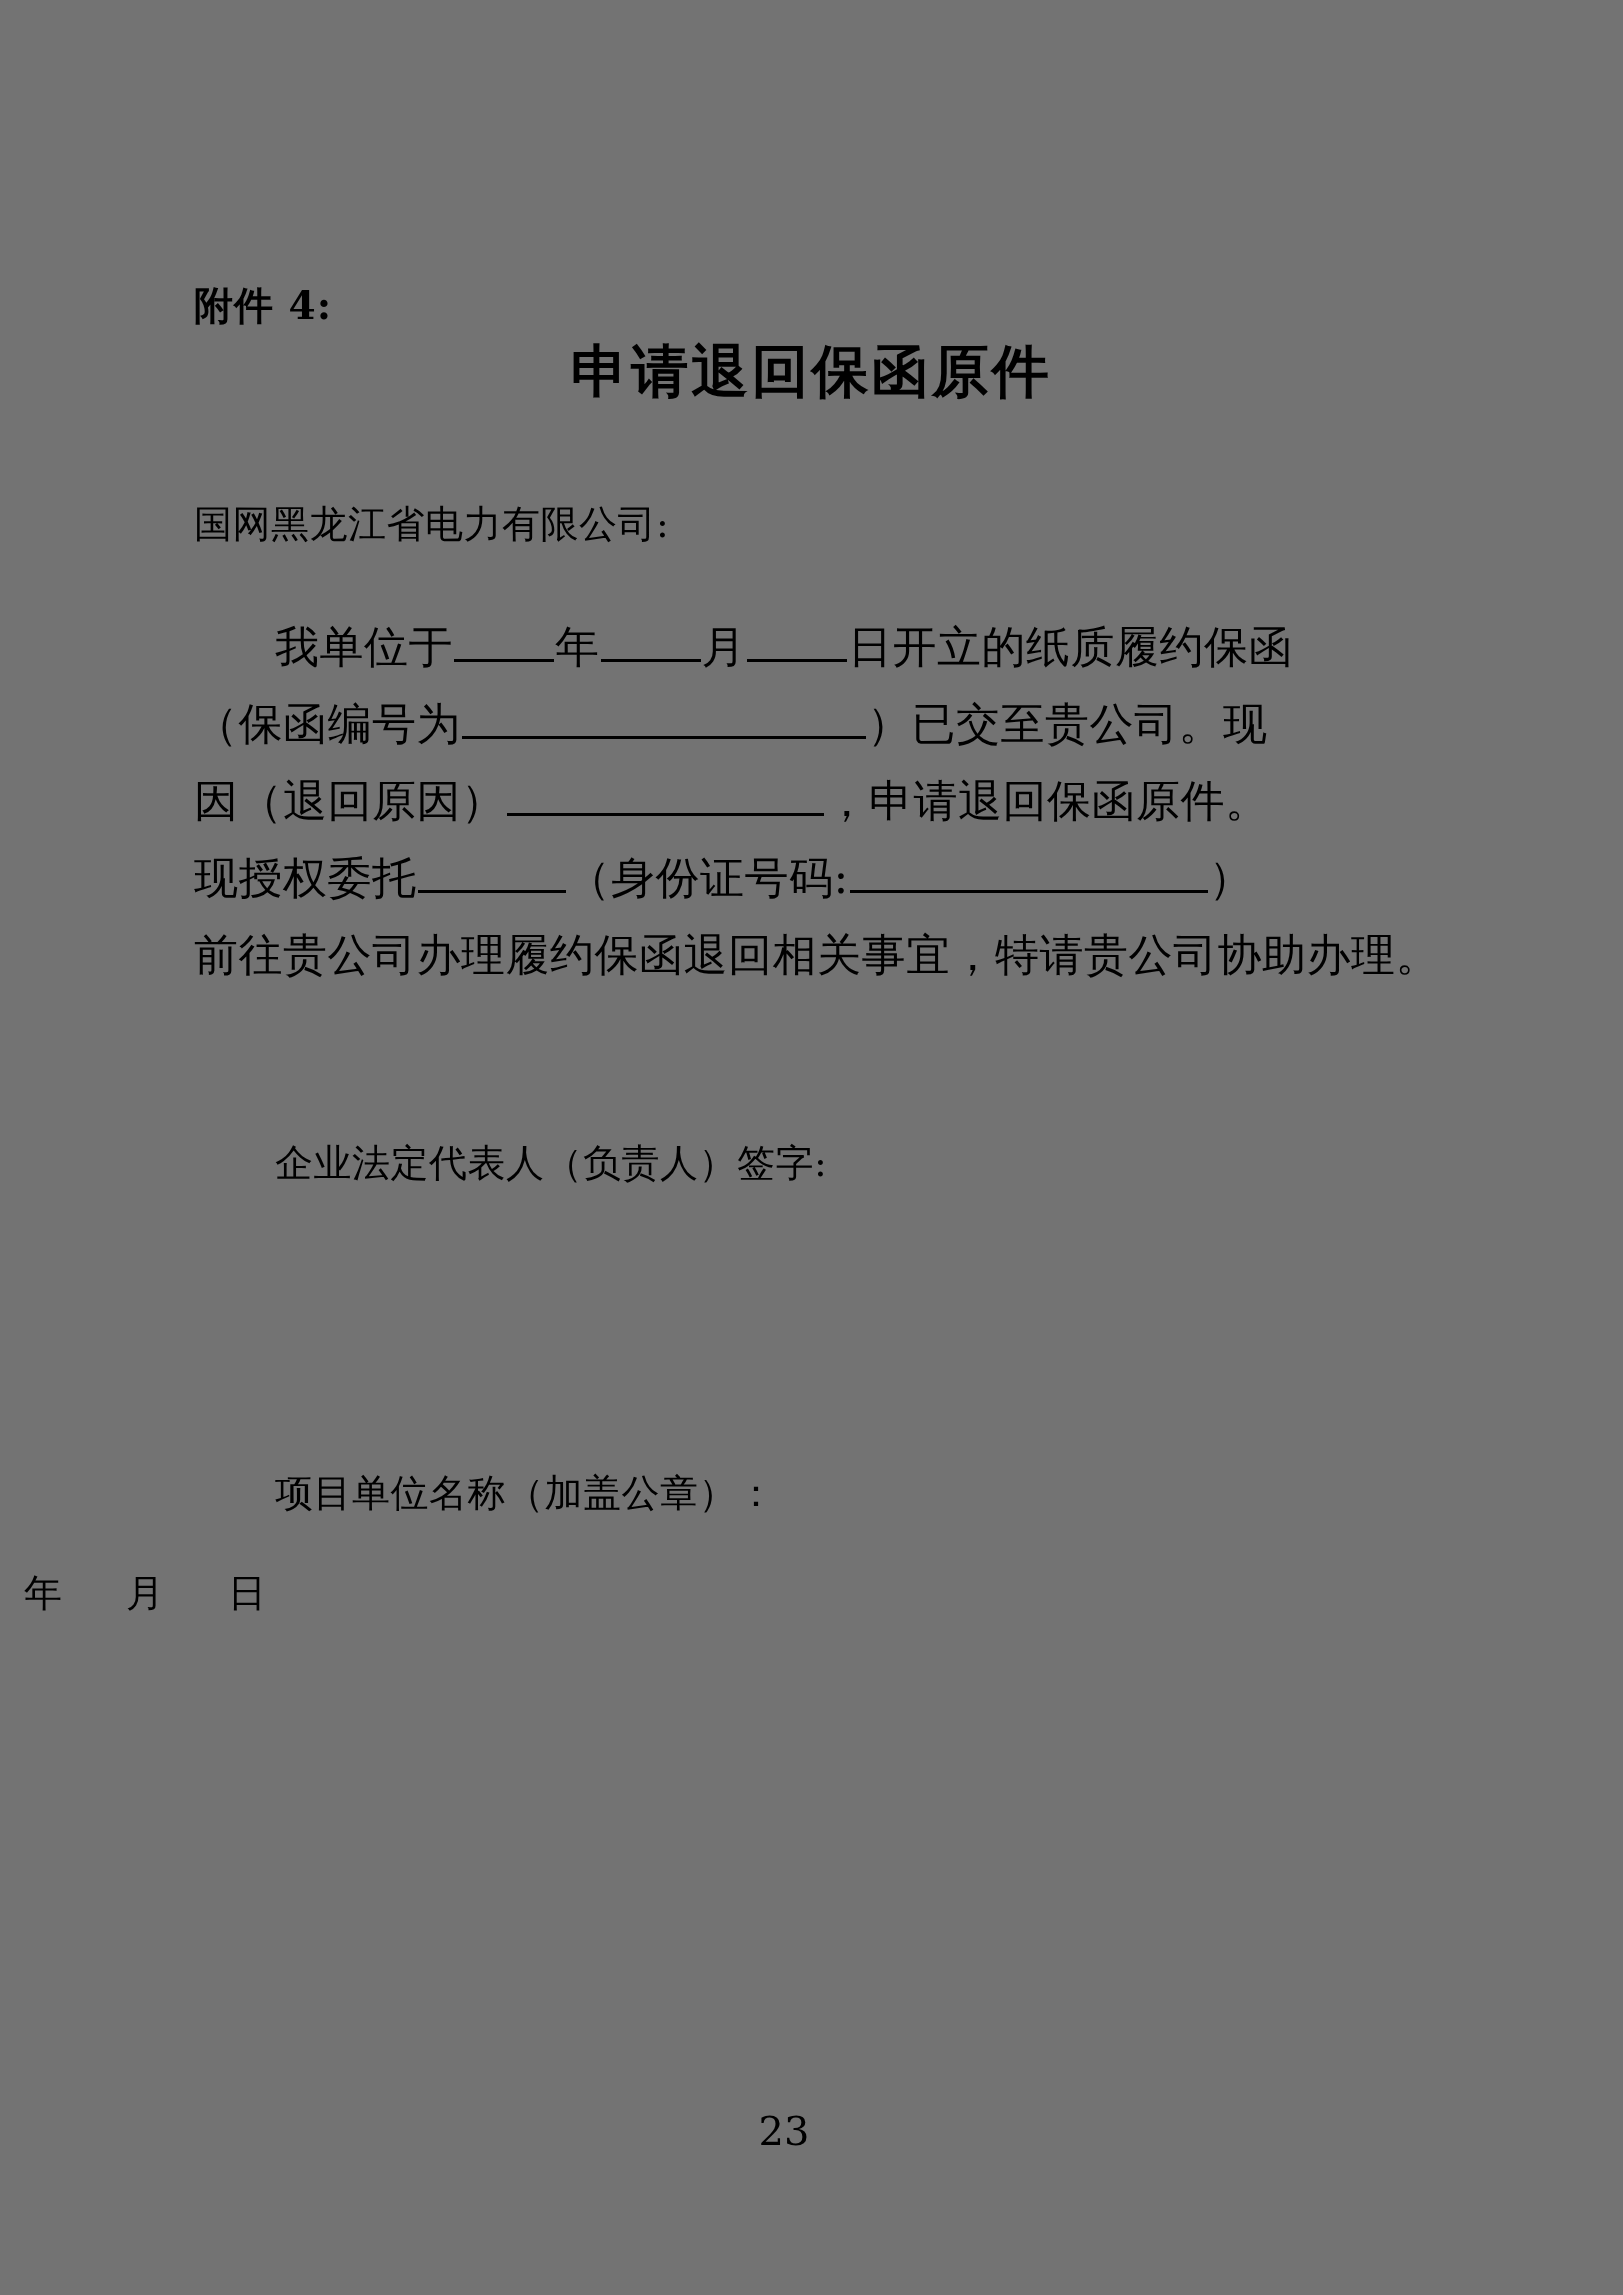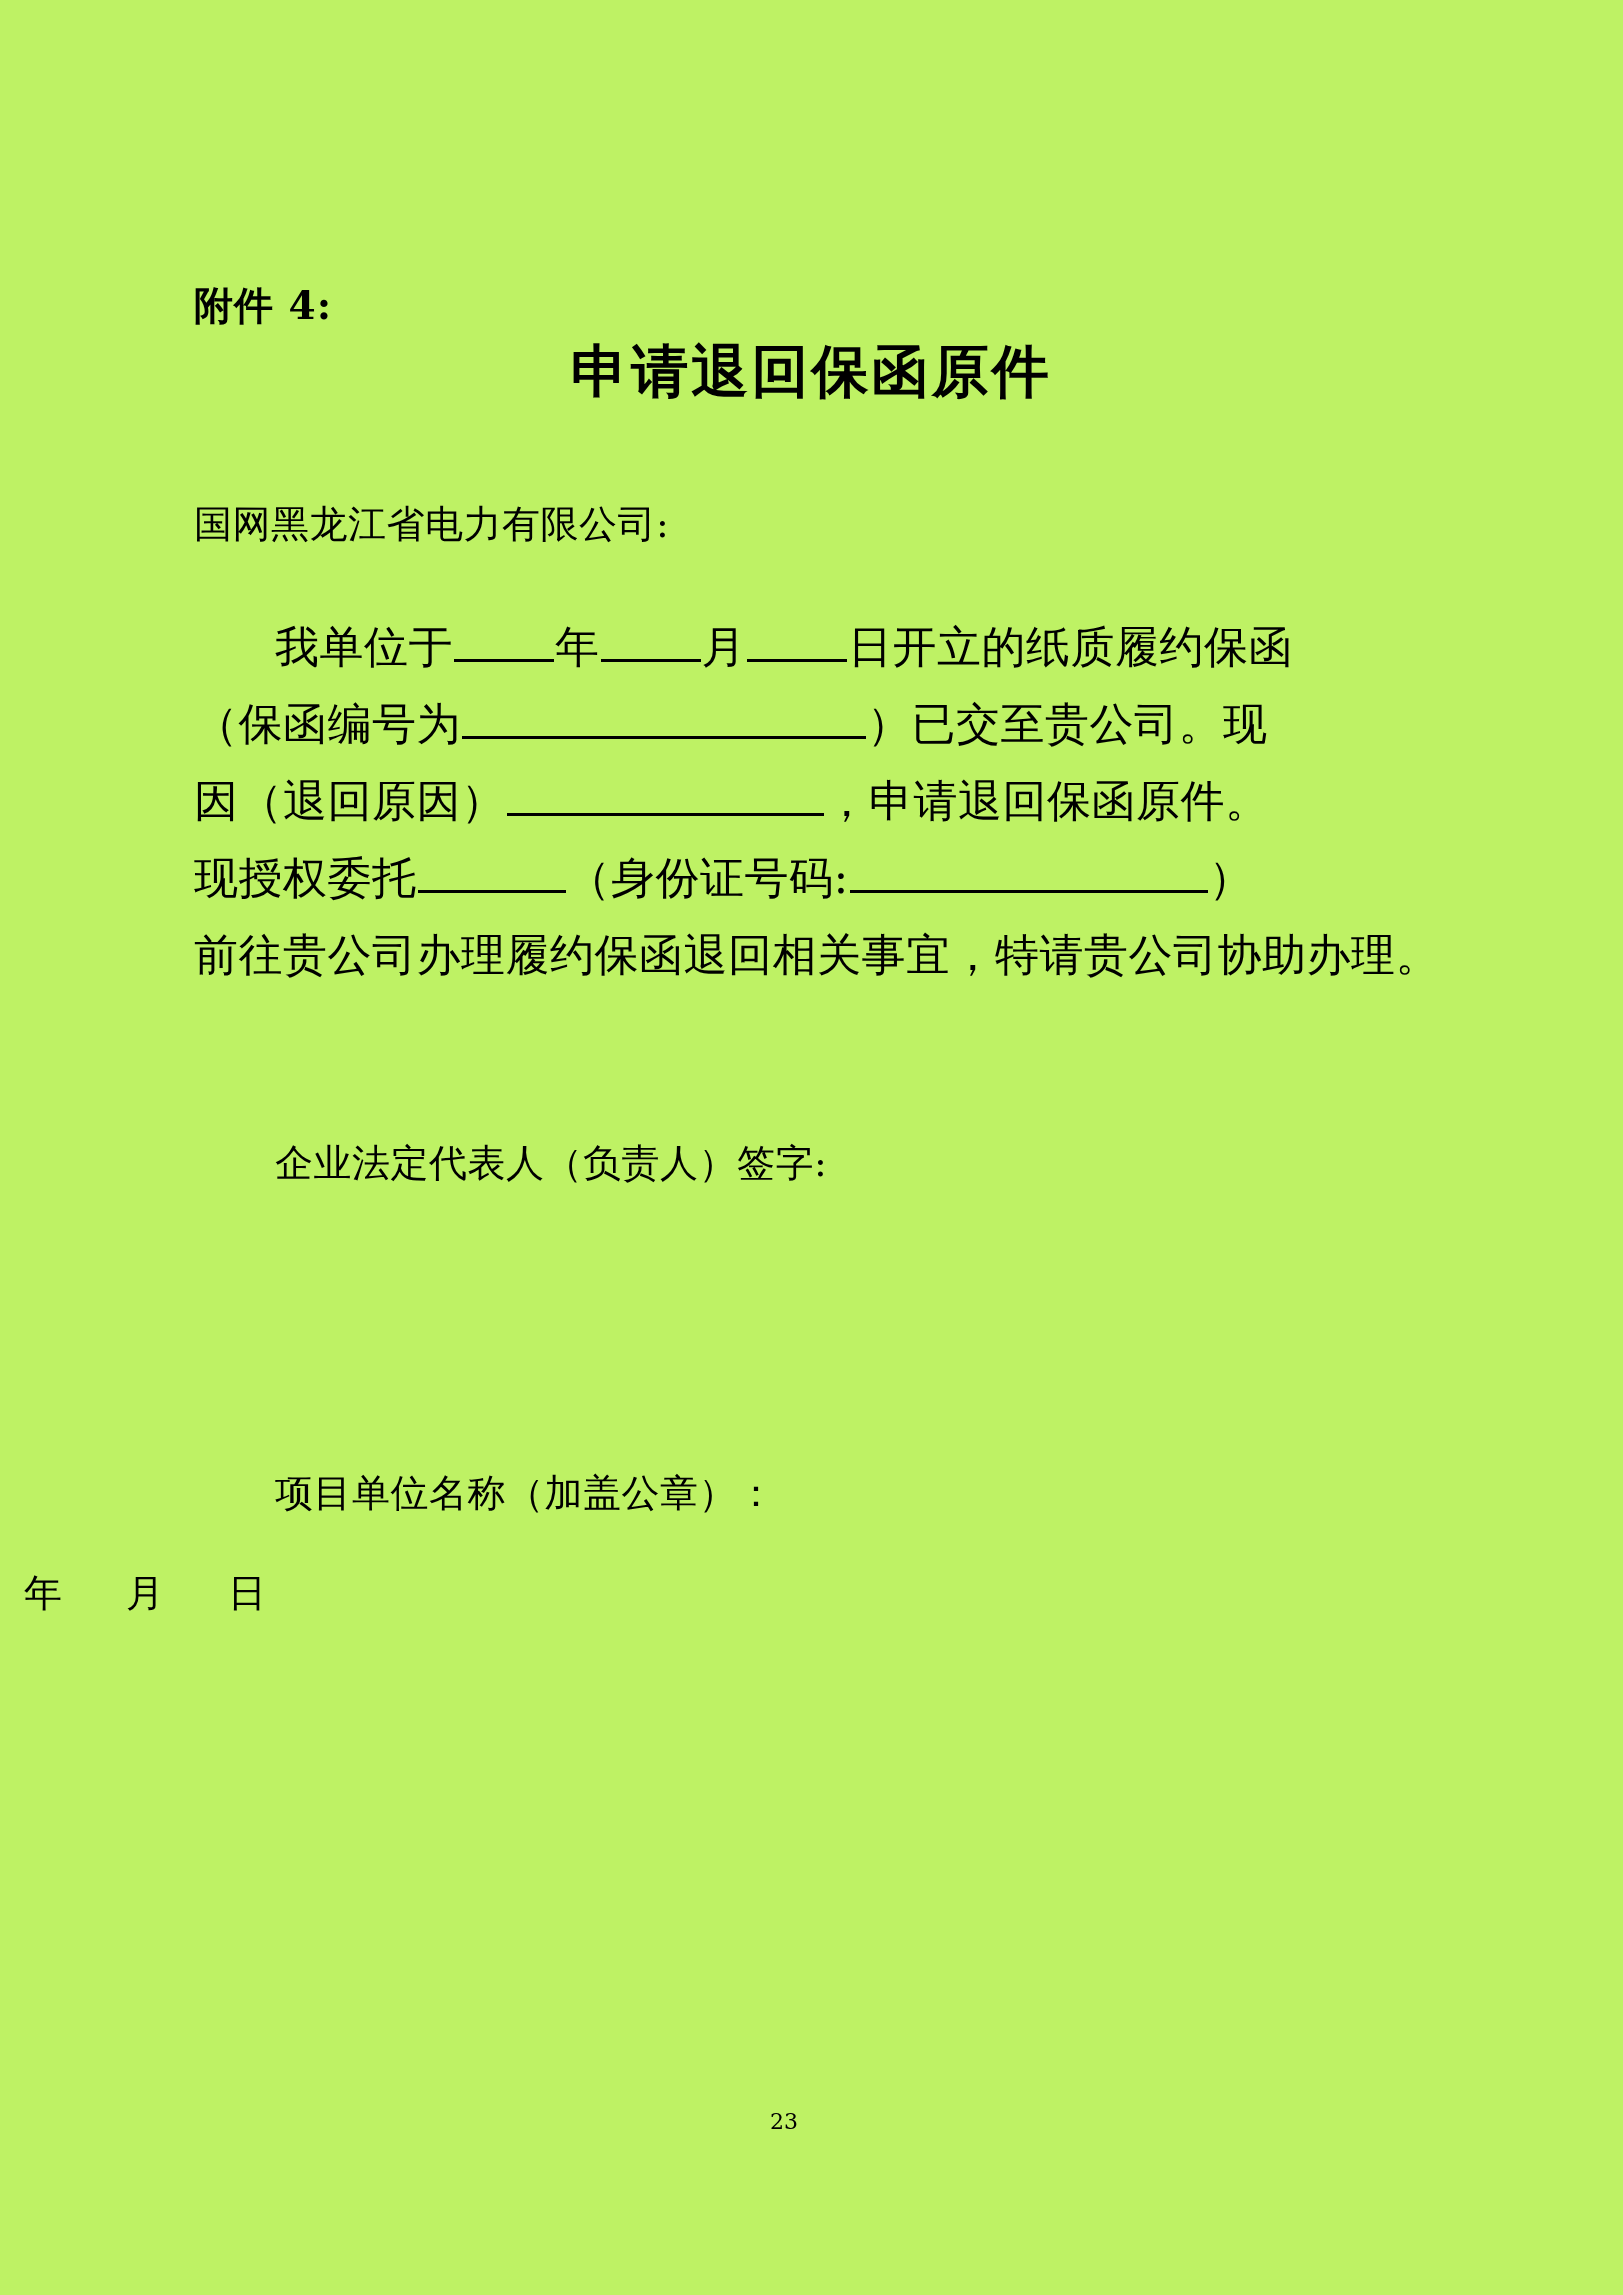"附件 4:" .page { background: #bef264 -> #737373 }
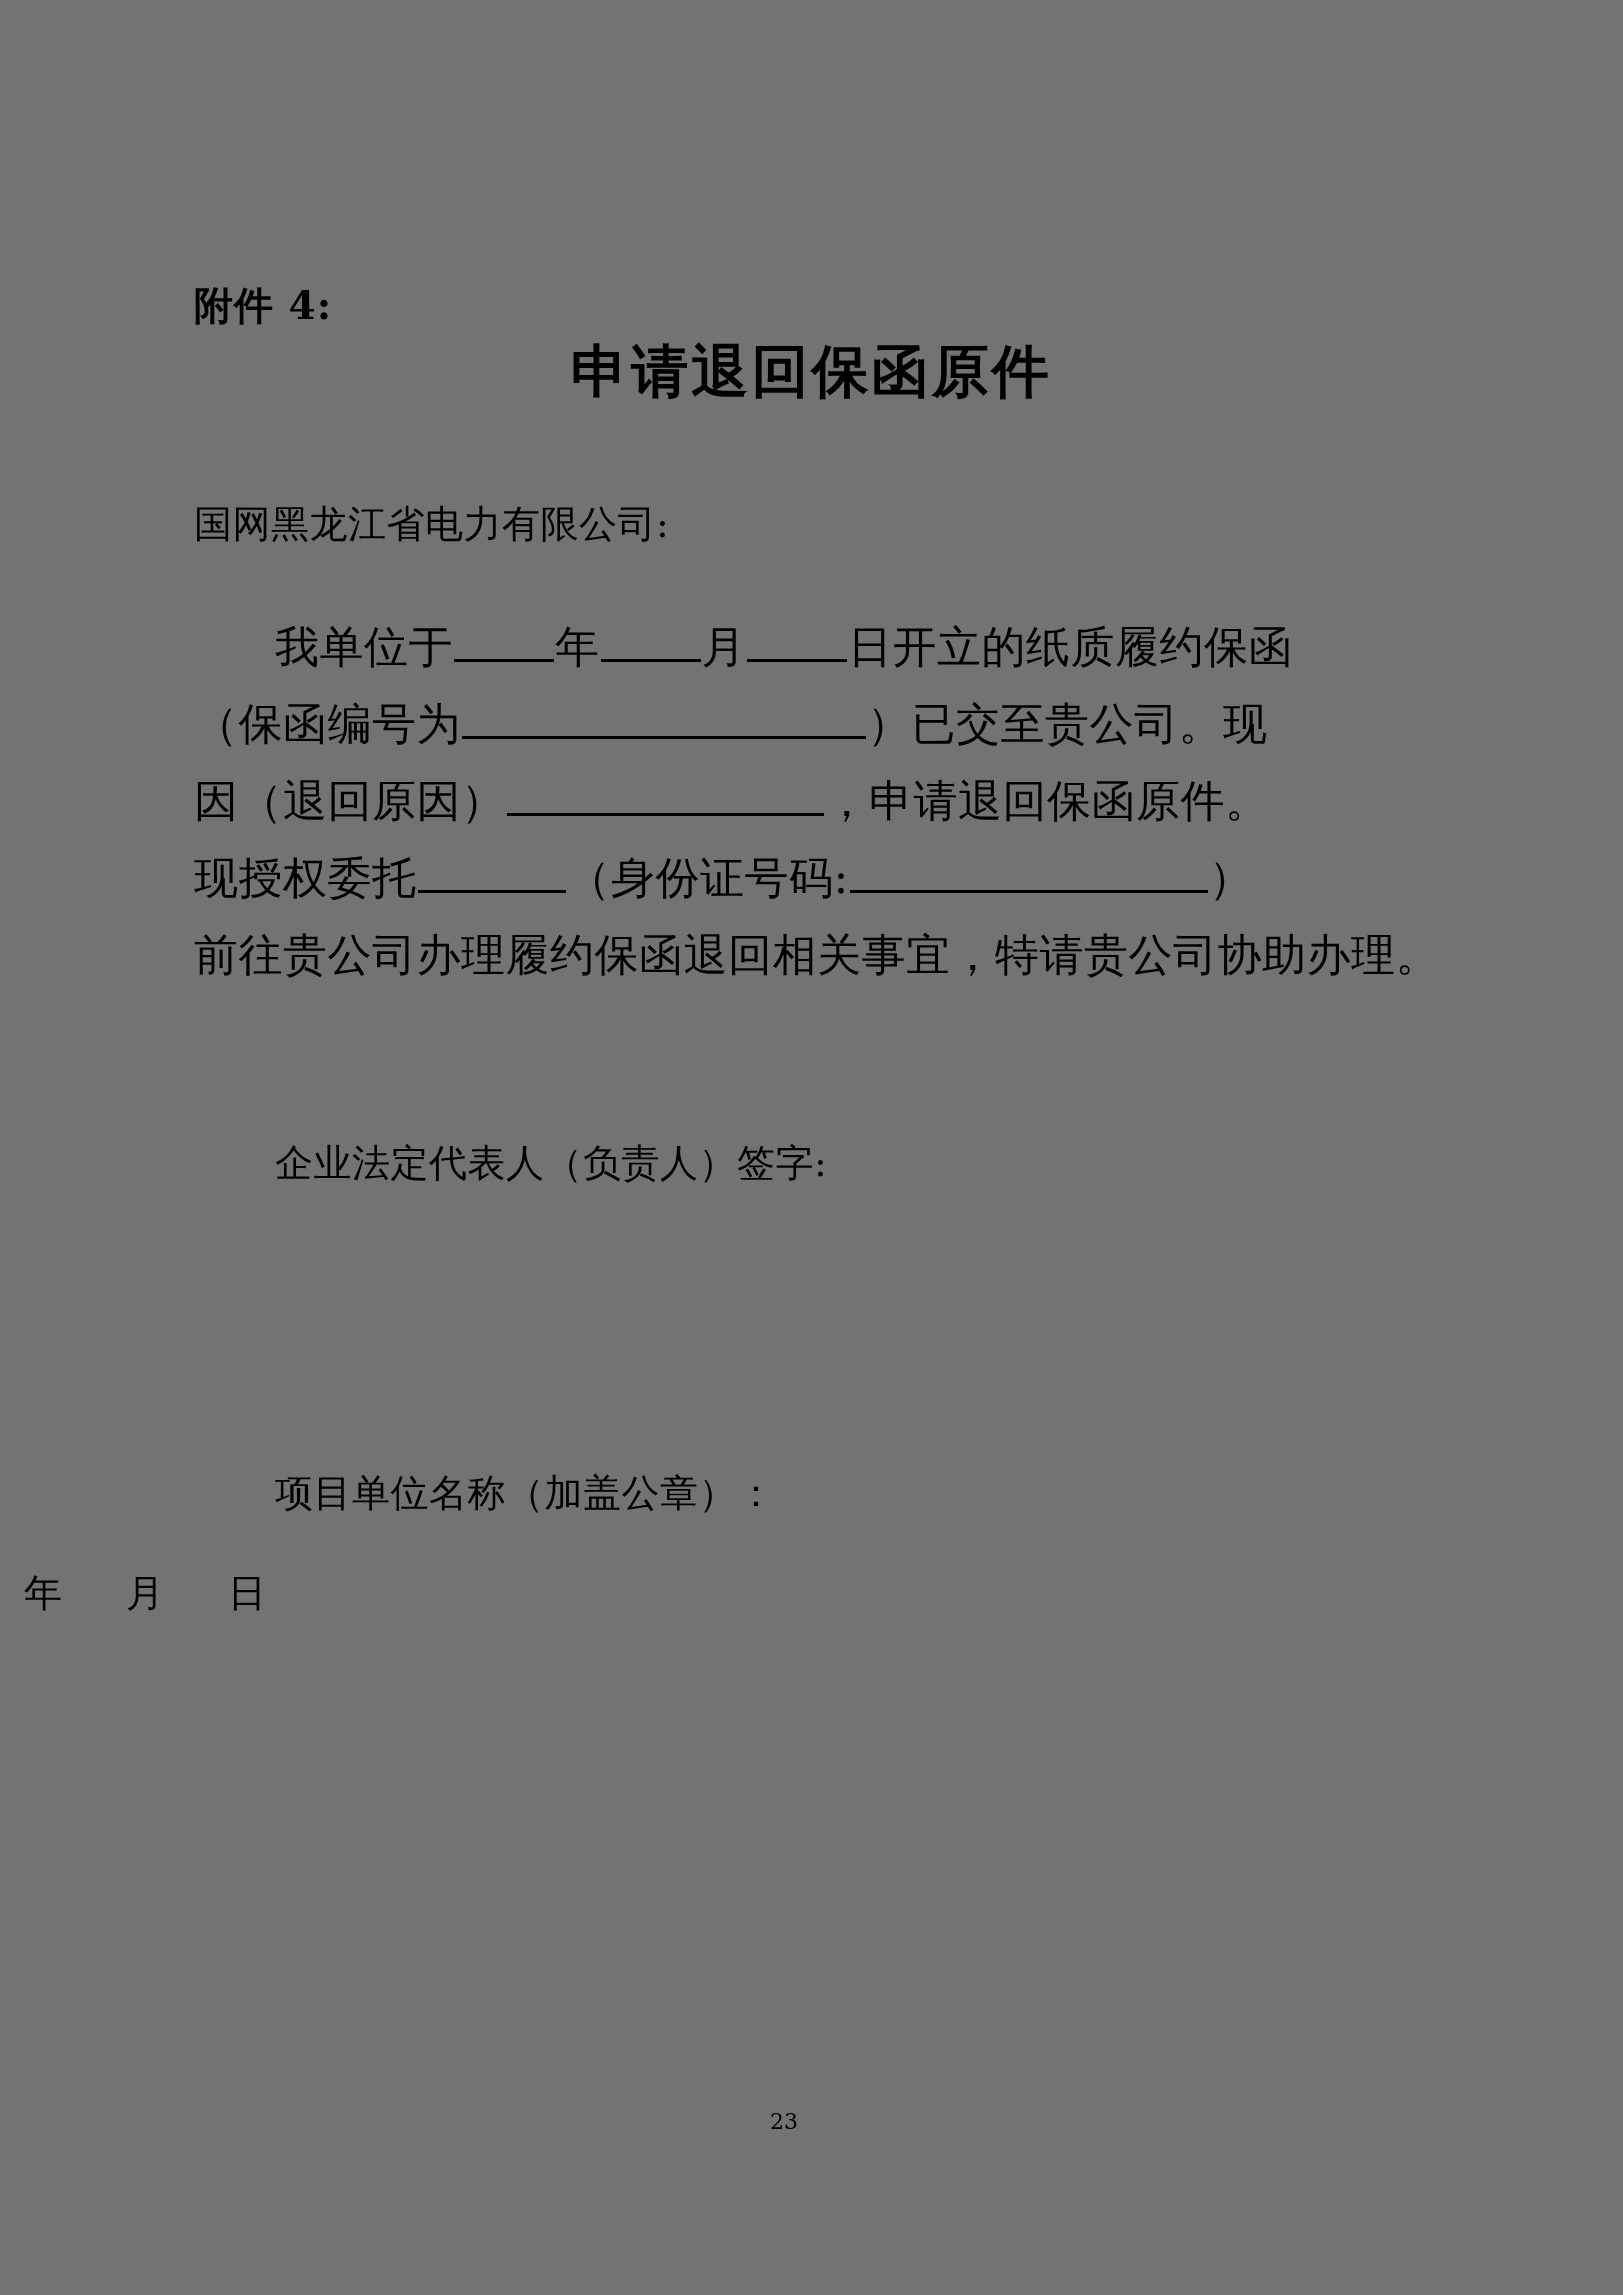"23" .page-number { font-size: 22px -> 40px }
